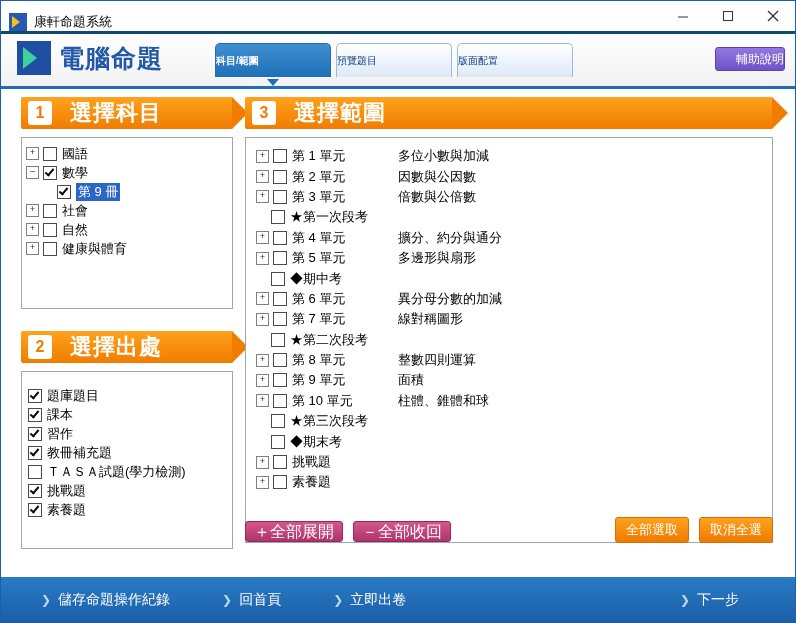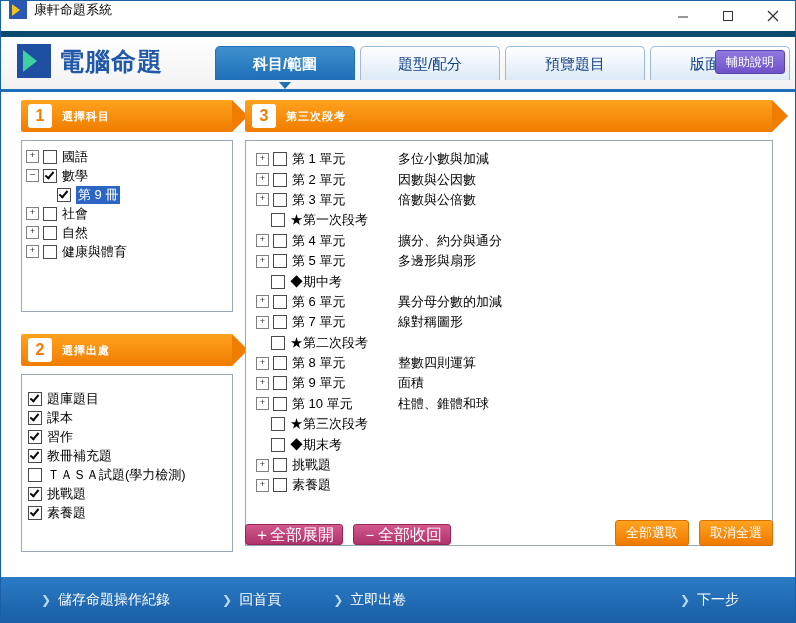"康軒命題系統" .titlebar { align-items: flex-start -> flex-end; border-bottom: 6px solid #0c4a6e -> 3px solid #0c4a6e }
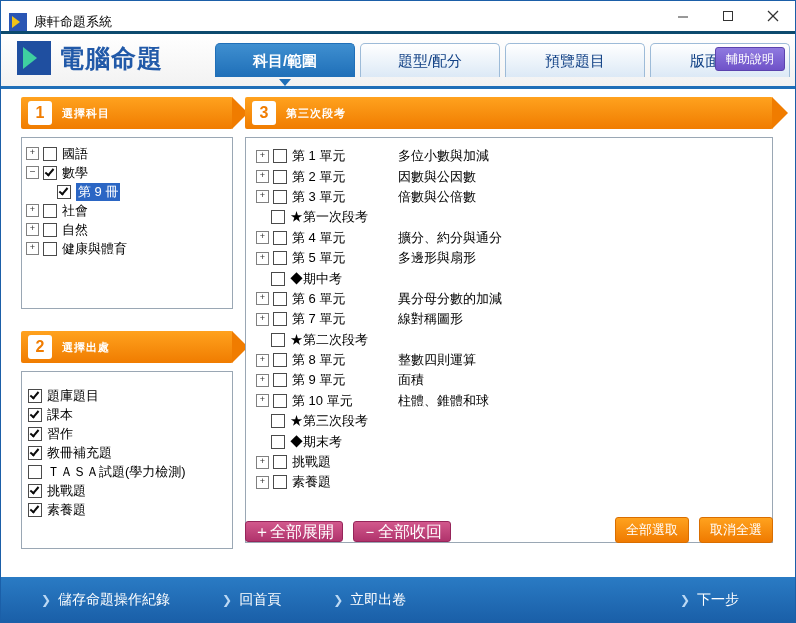"科目/範圍" .tab { font-size: 15px -> 10px; text-align: center -> none; width: 140px -> 116px }
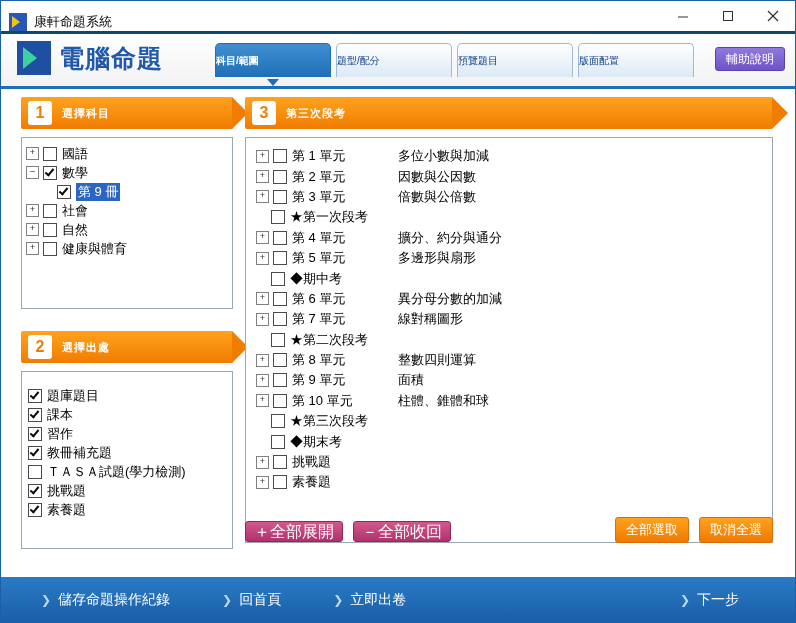"題型/配分" div.tab { html: <div>題型/配分</div> -> none }
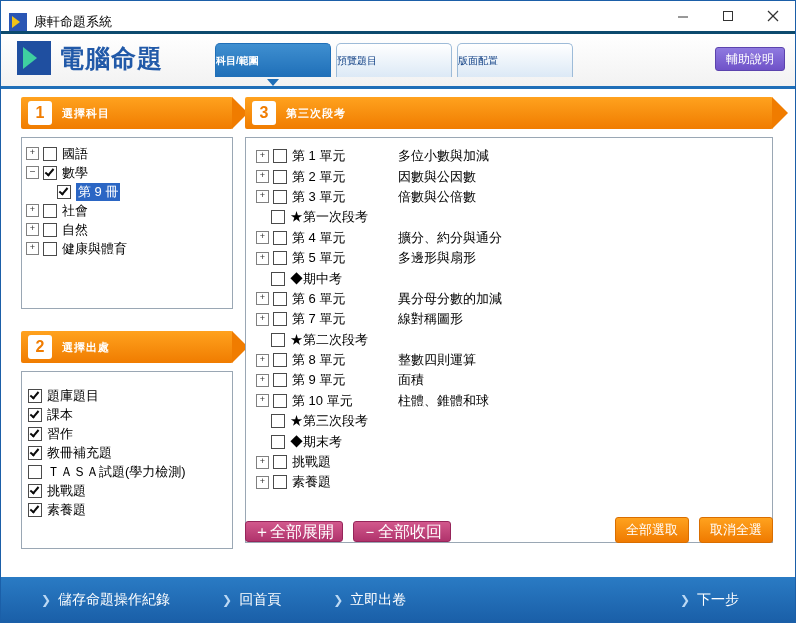"輔助說明" .help-btn { text-align: center -> right }
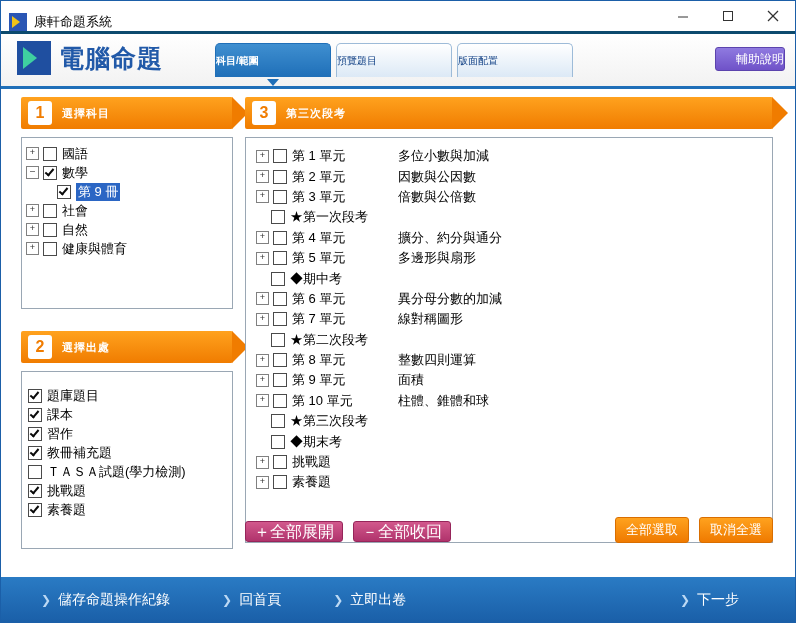"選擇科目" .panel-title { font-size: 11px -> 22px; margin-left: 10px -> 18px }
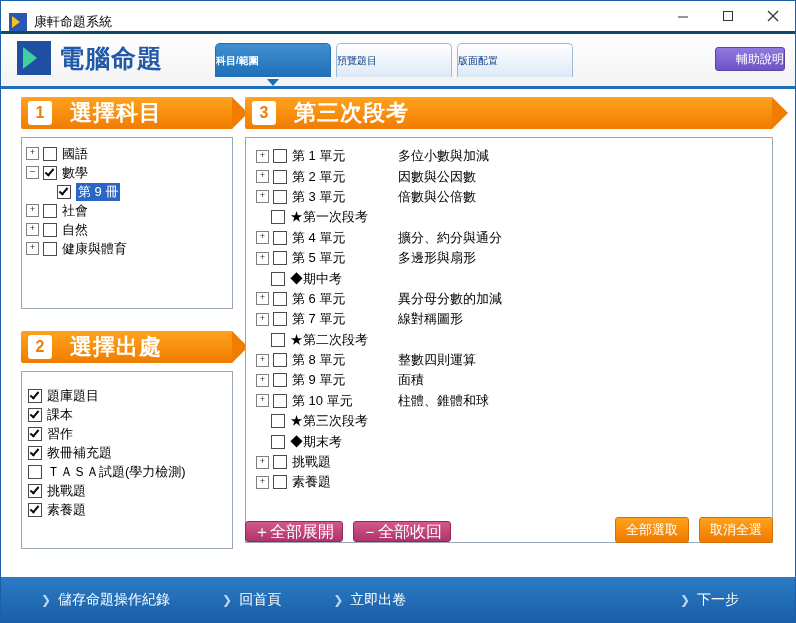"第三次段考" div.panel-title { text: 第三次段考 -> 選擇範圍 }
